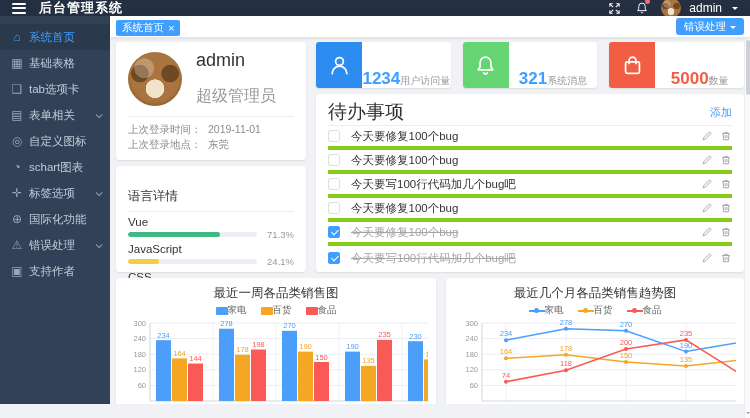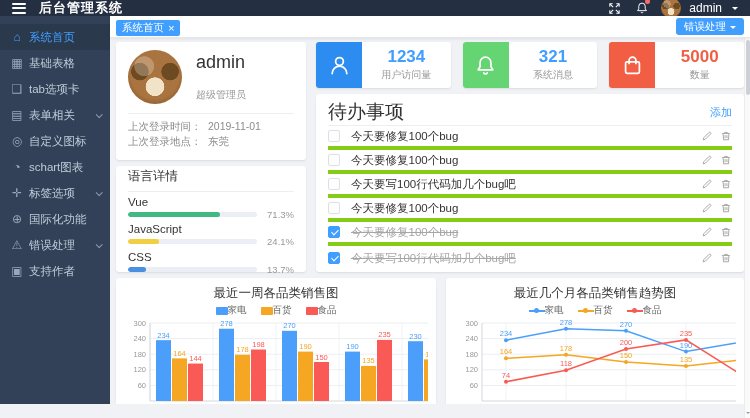"1234" .stat-body { align-items: center -> flex-end; flex-direction: column -> row }
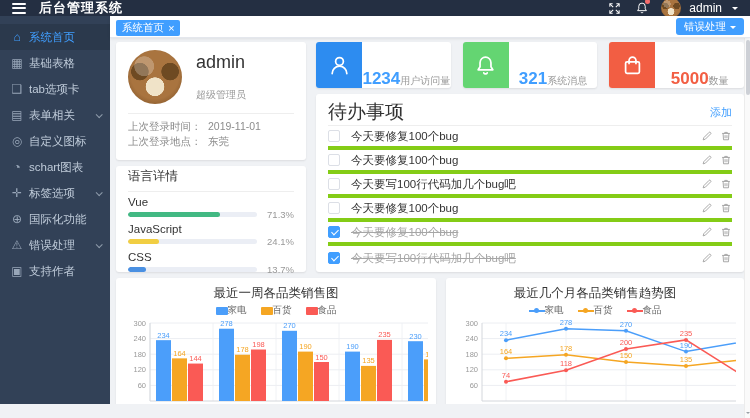"超级管理员" .profile-role { font-size: 10px -> 16px }
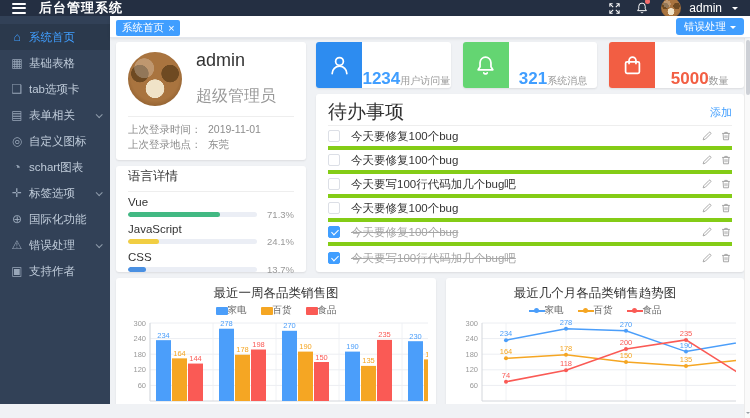"语言详情" .lang-card { padding: 2px 12px -> 22px 12px }
